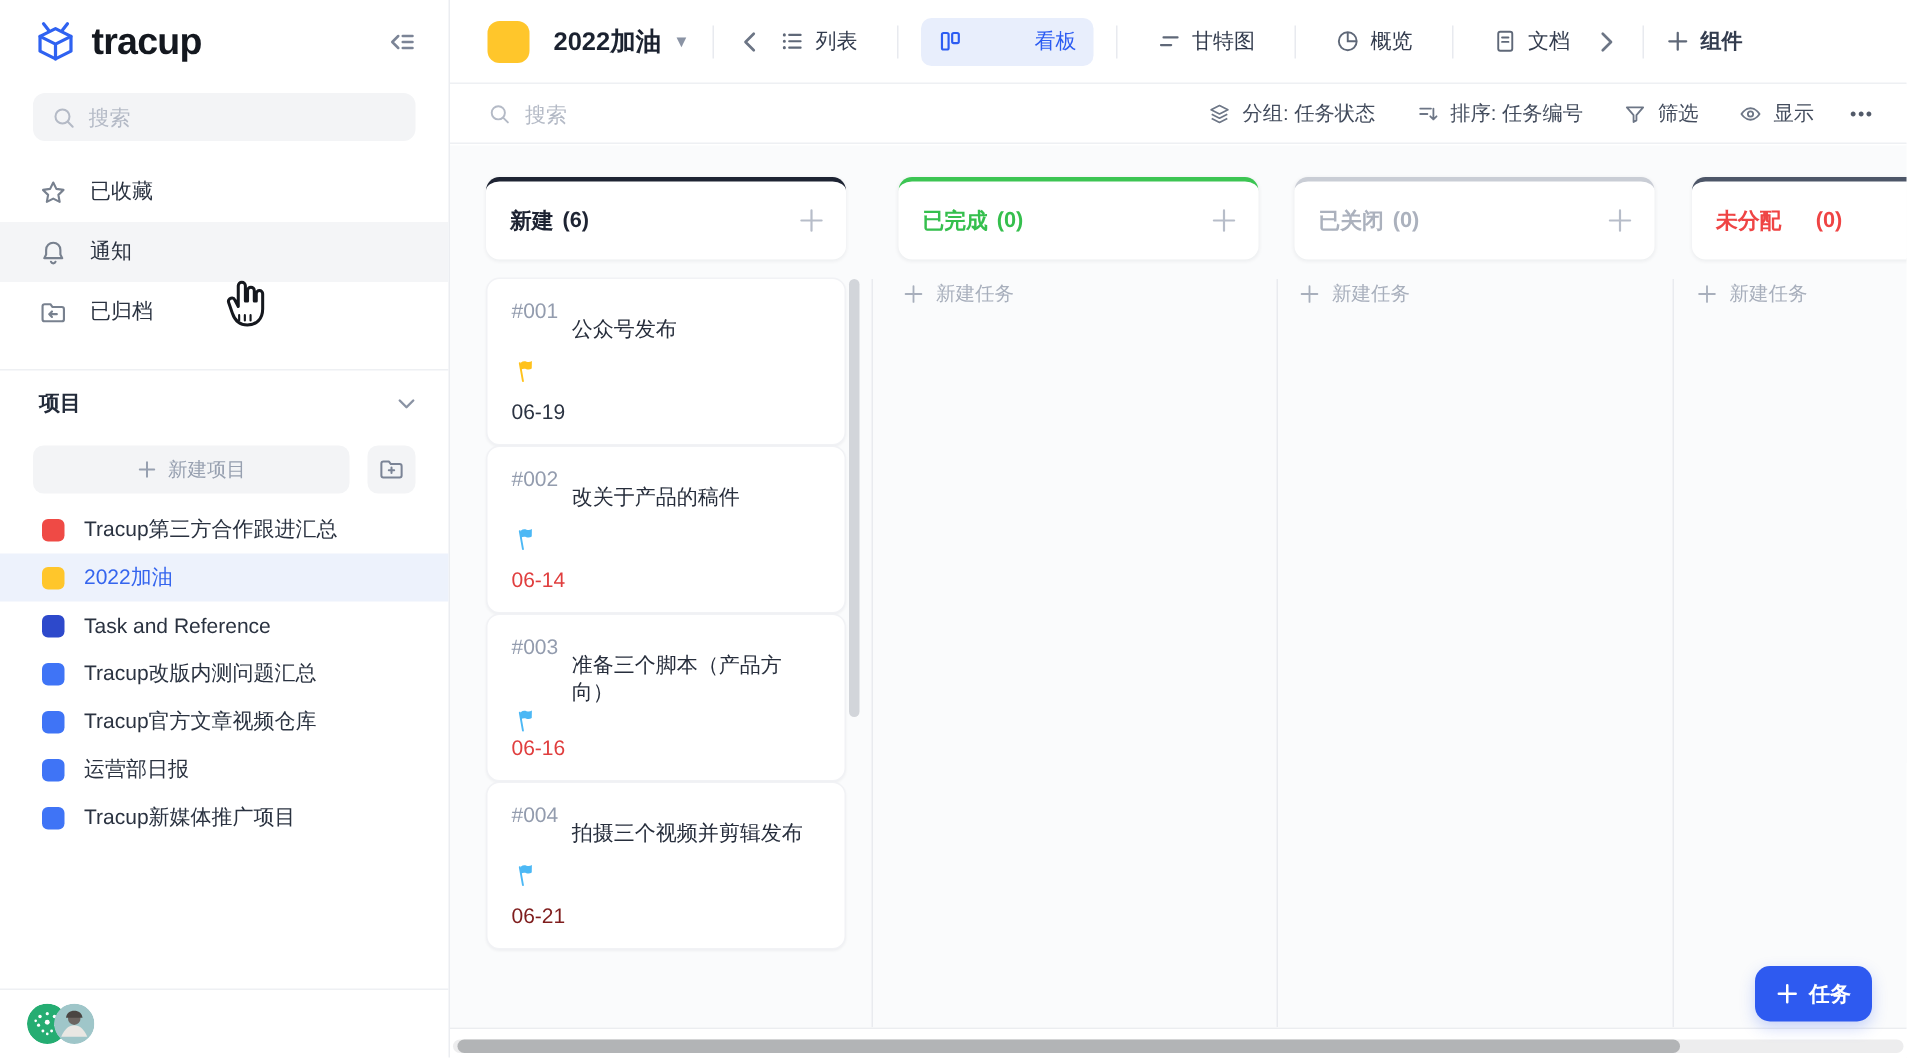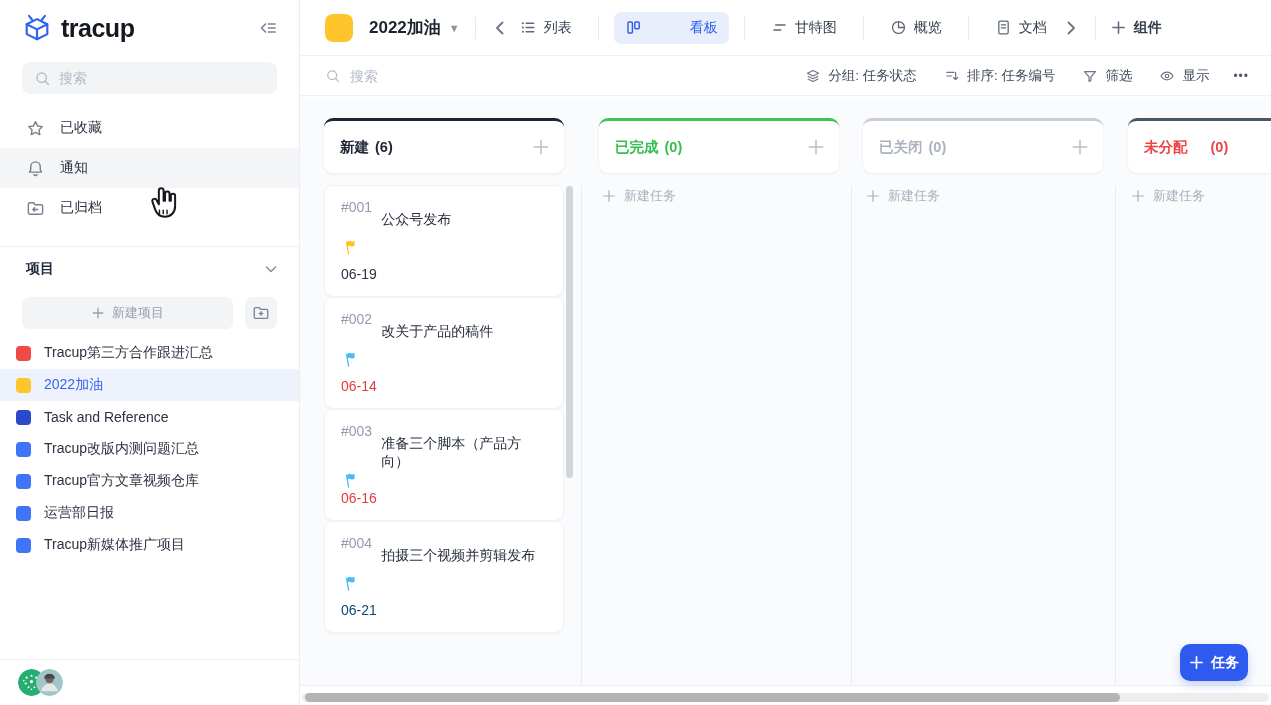"Tracup第三方合作跟进汇总" .project-item { padding: 0 16px -> 0 28px }
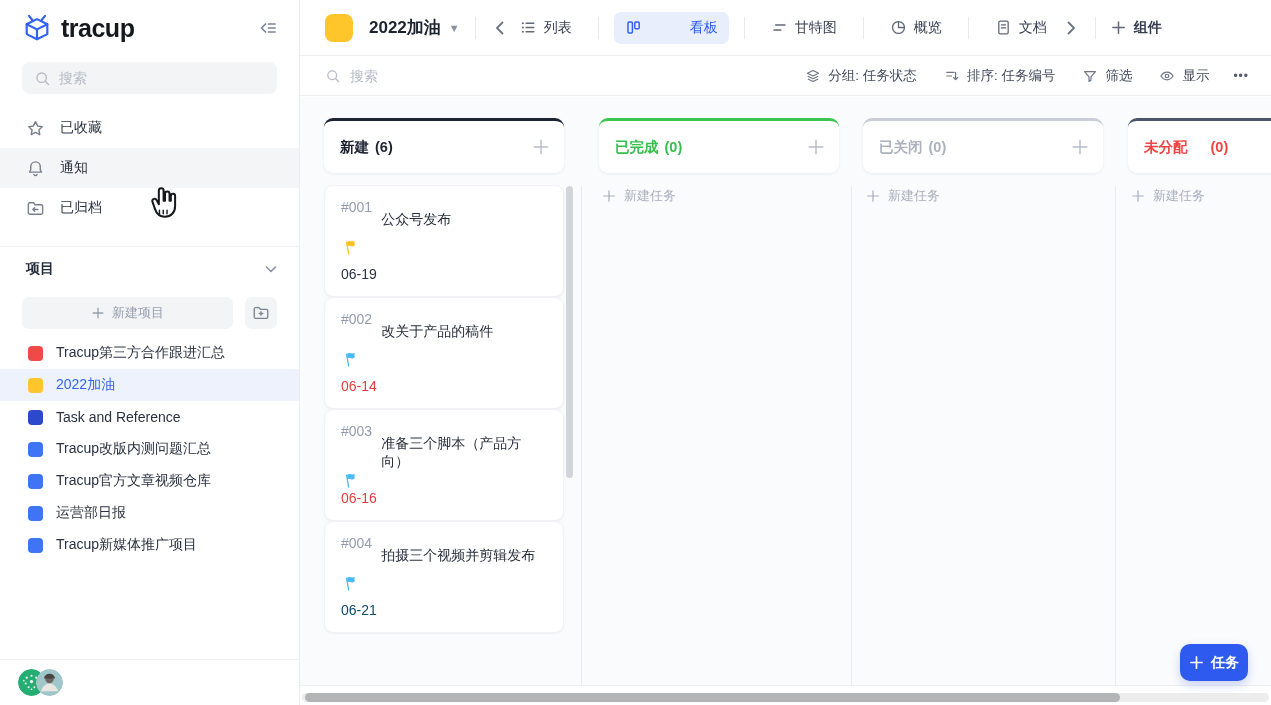"06-21" span.card-date { color: #0c4a6e -> #7f1d1d }
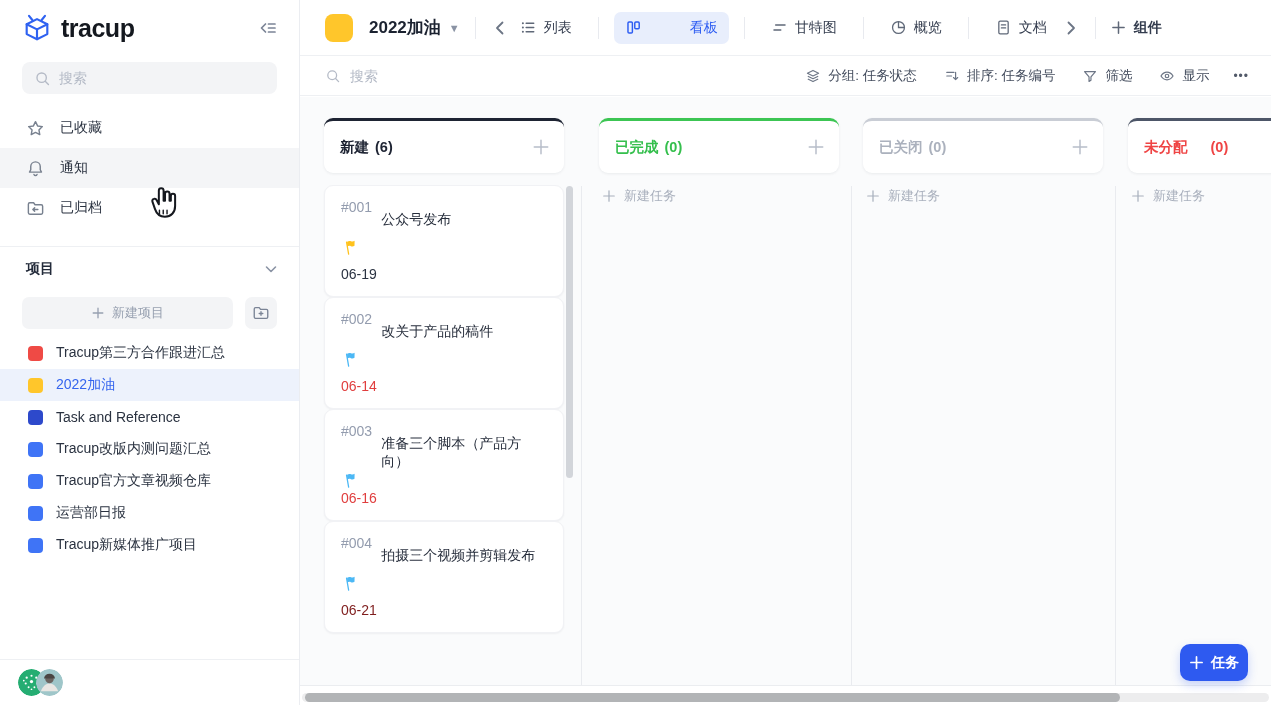"任务" .fab { width: 68px -> 78px }
